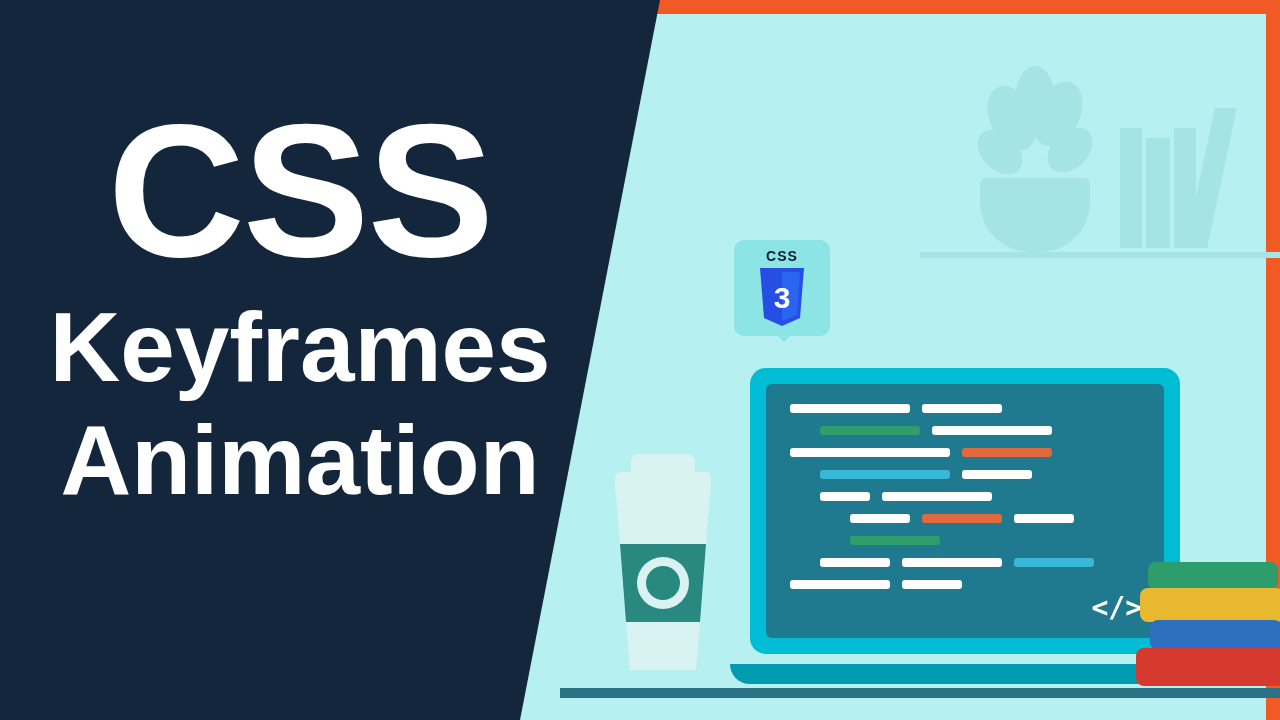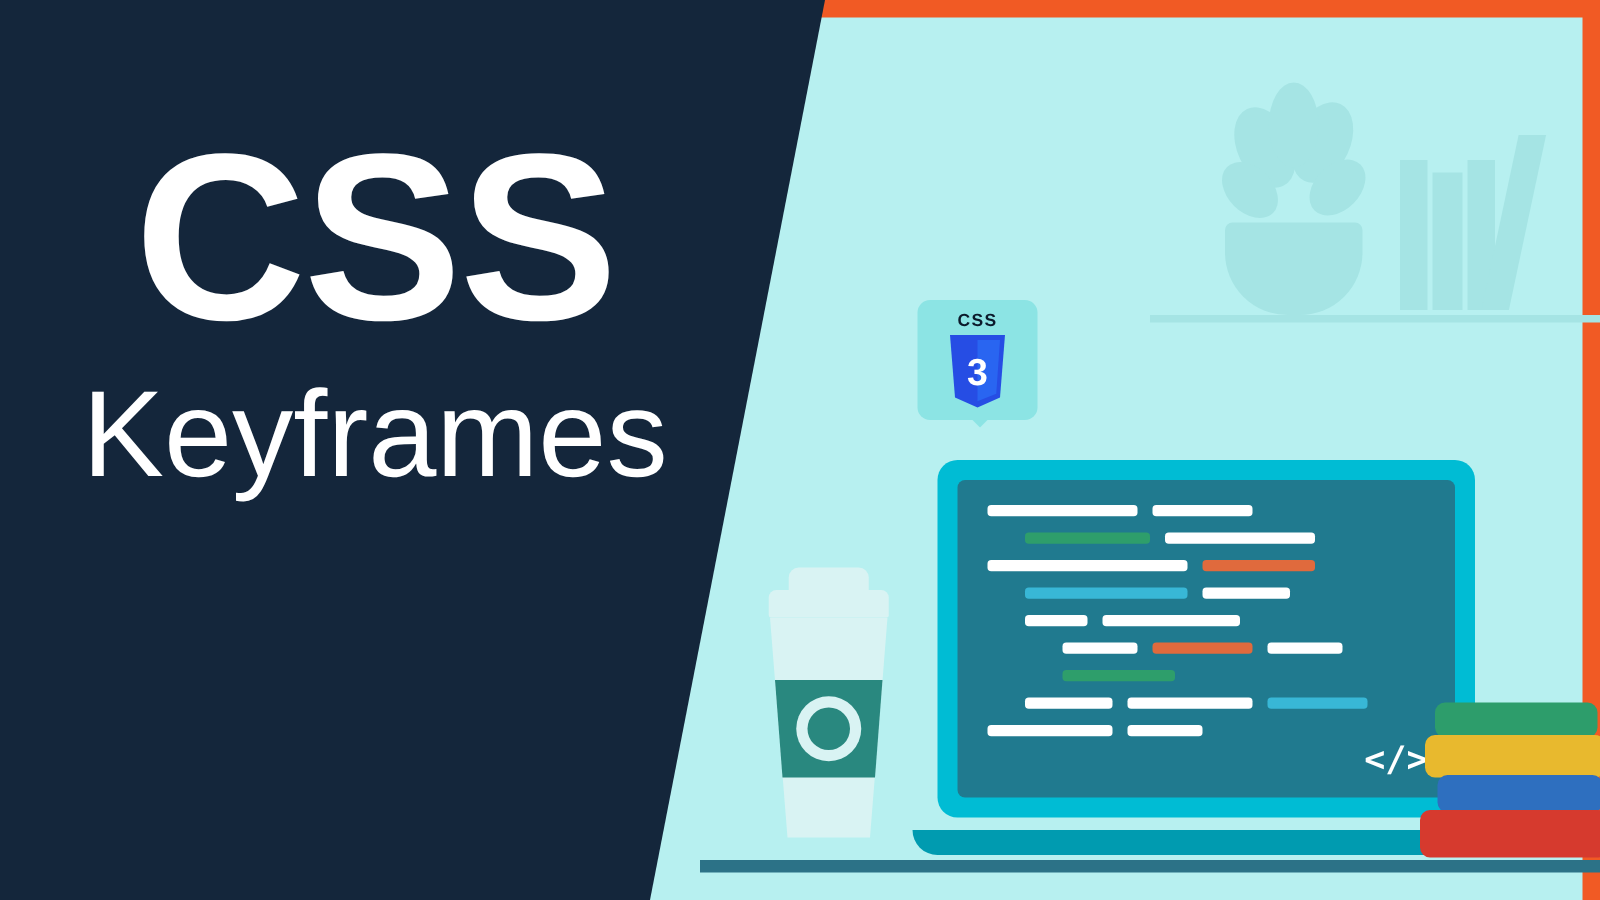"Keyframes" .title-line2, .title-line3 { font-weight: 400 -> 700 }
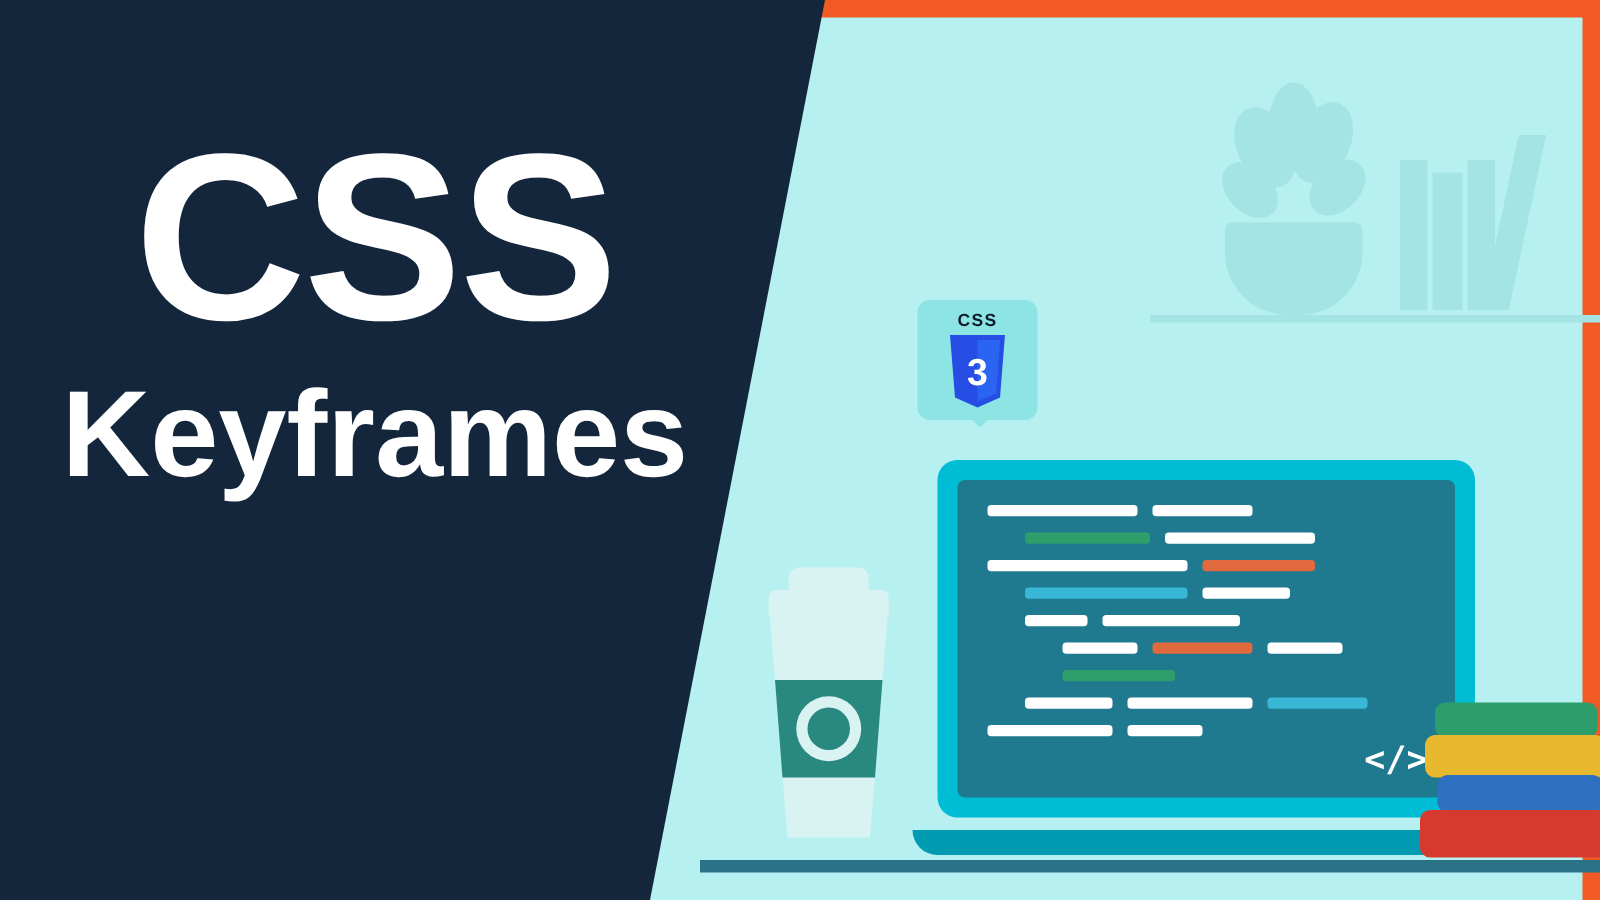"Animation" div.title-line3 { html: none -> <div>Animation</div> }
